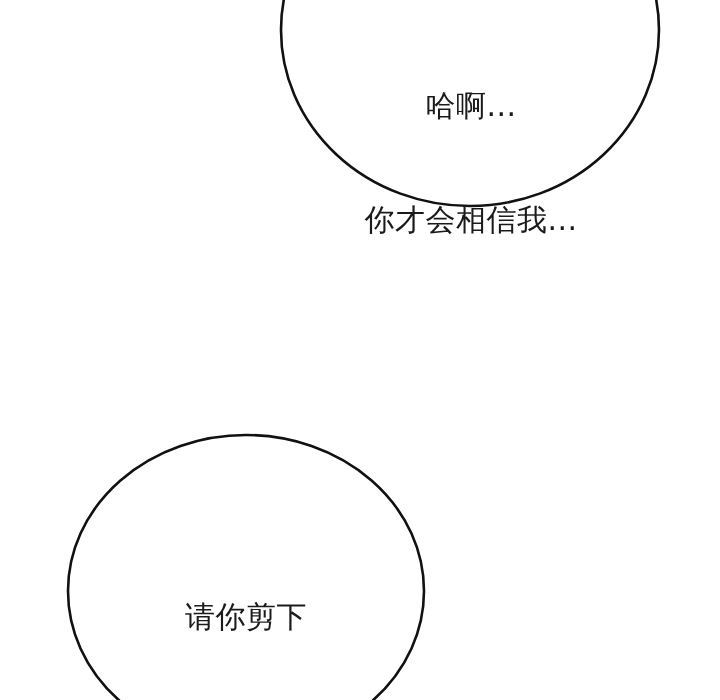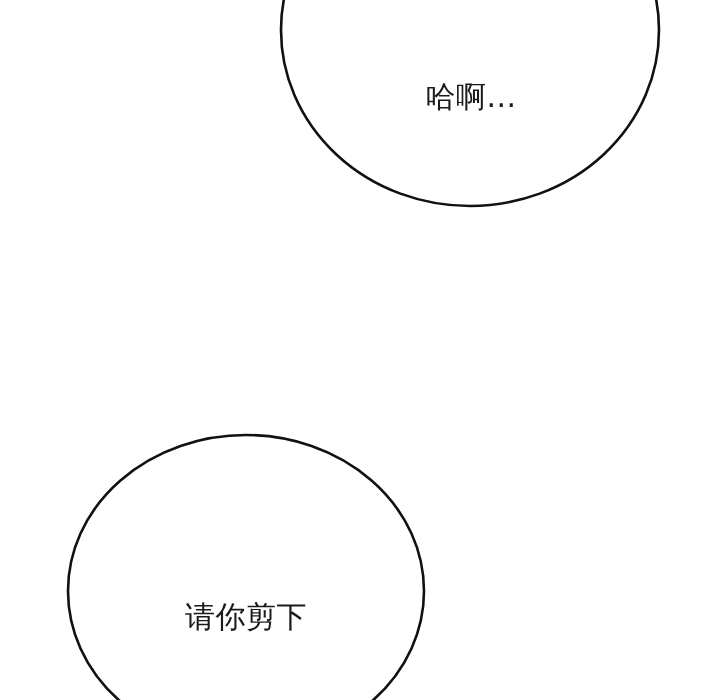"哈啊..." #bubble-1-text { top: 2px -> 11px }
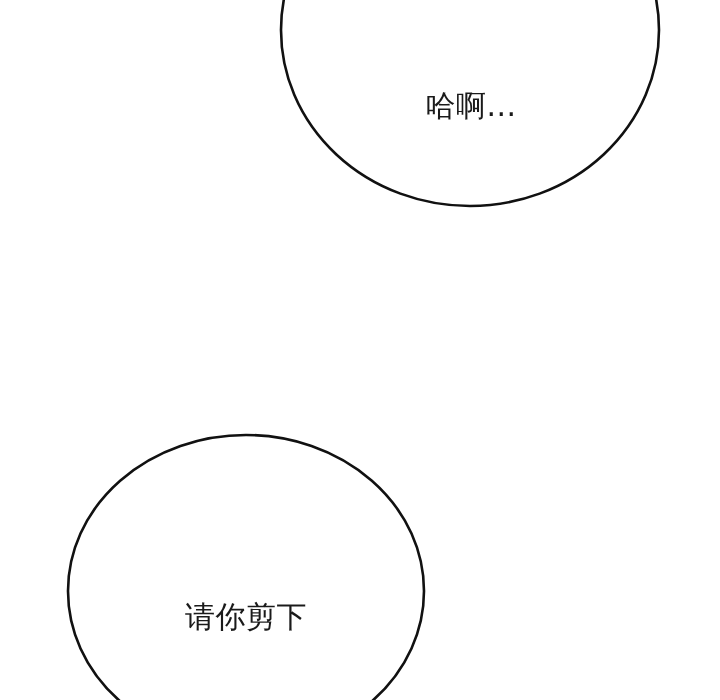"你才会相信我..." span.tline { html: none -> <span>你才会相信我...</span> }
